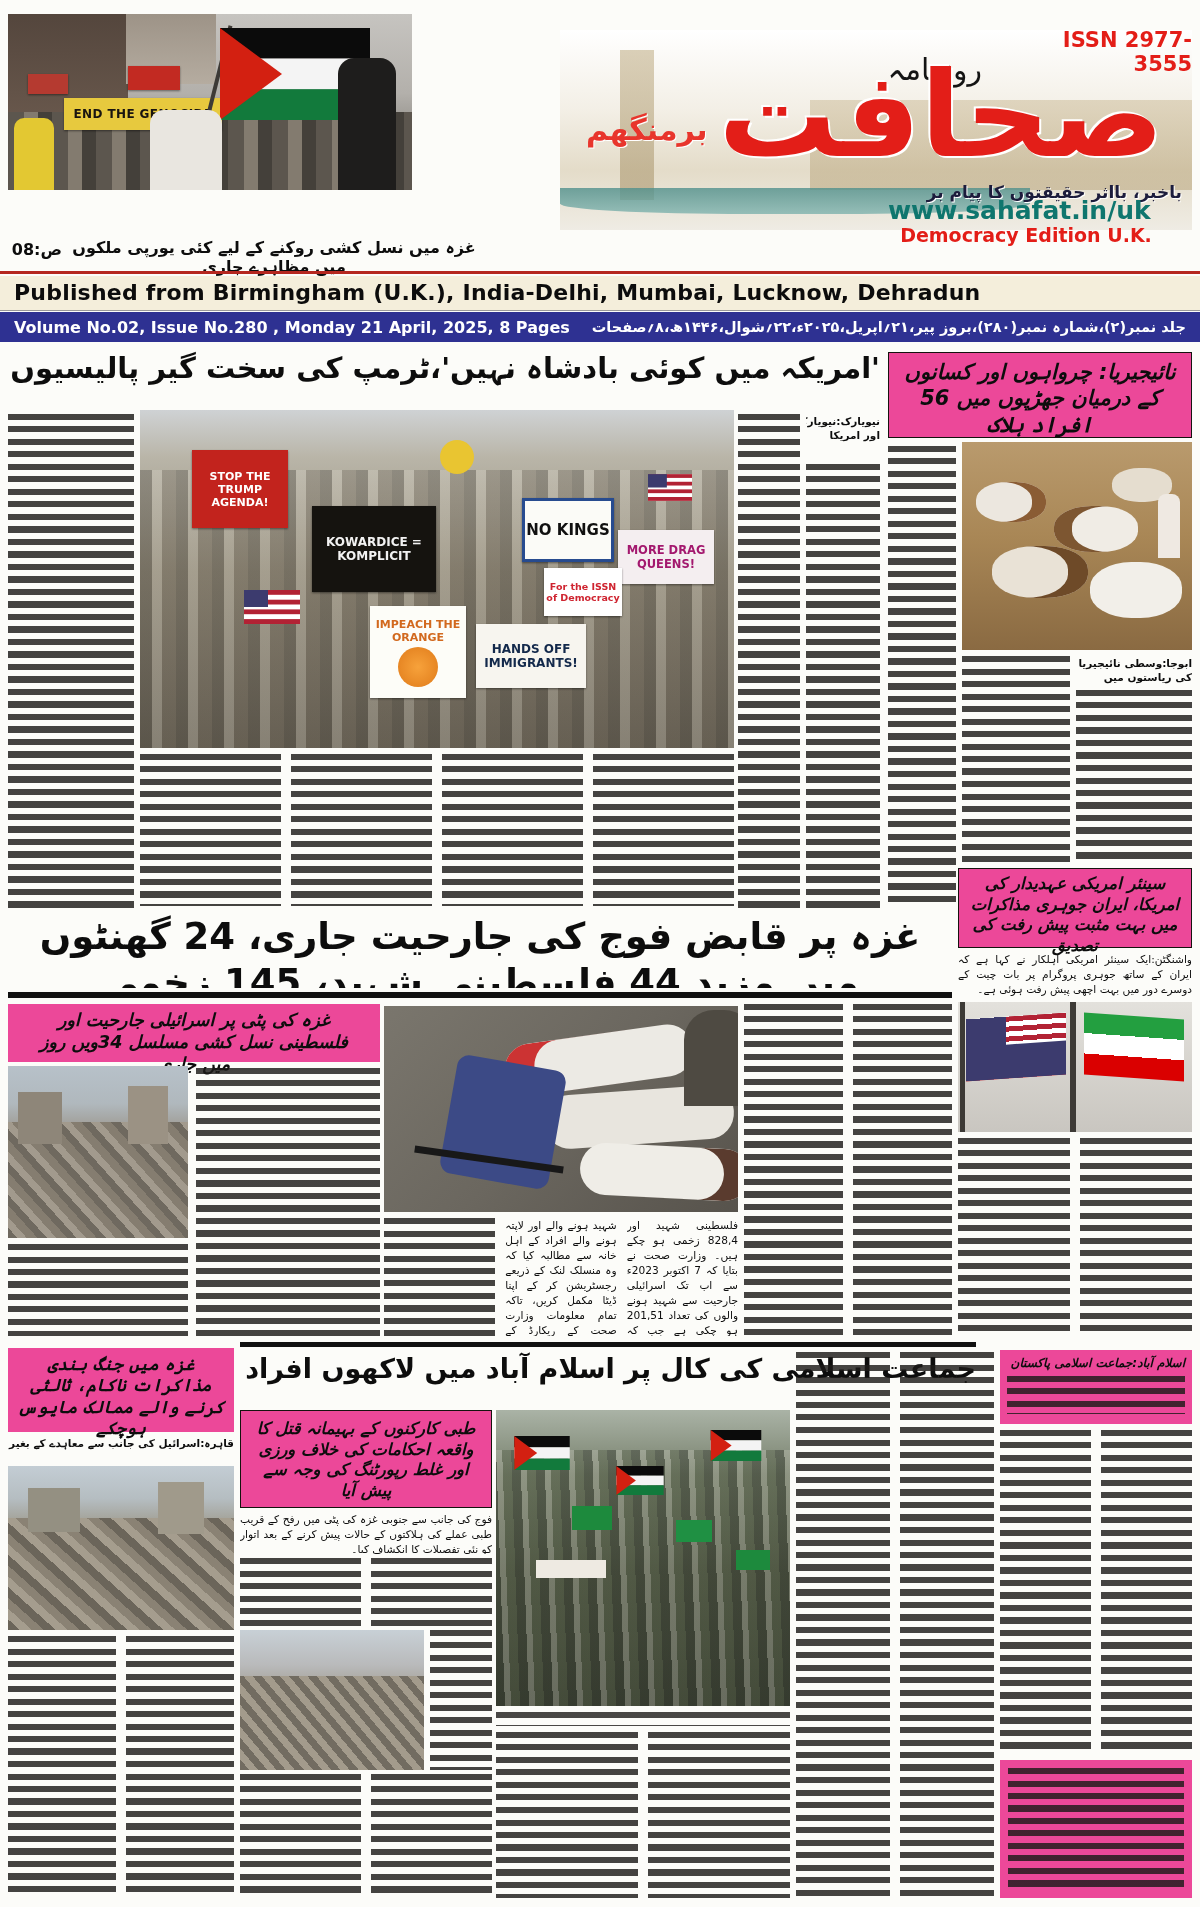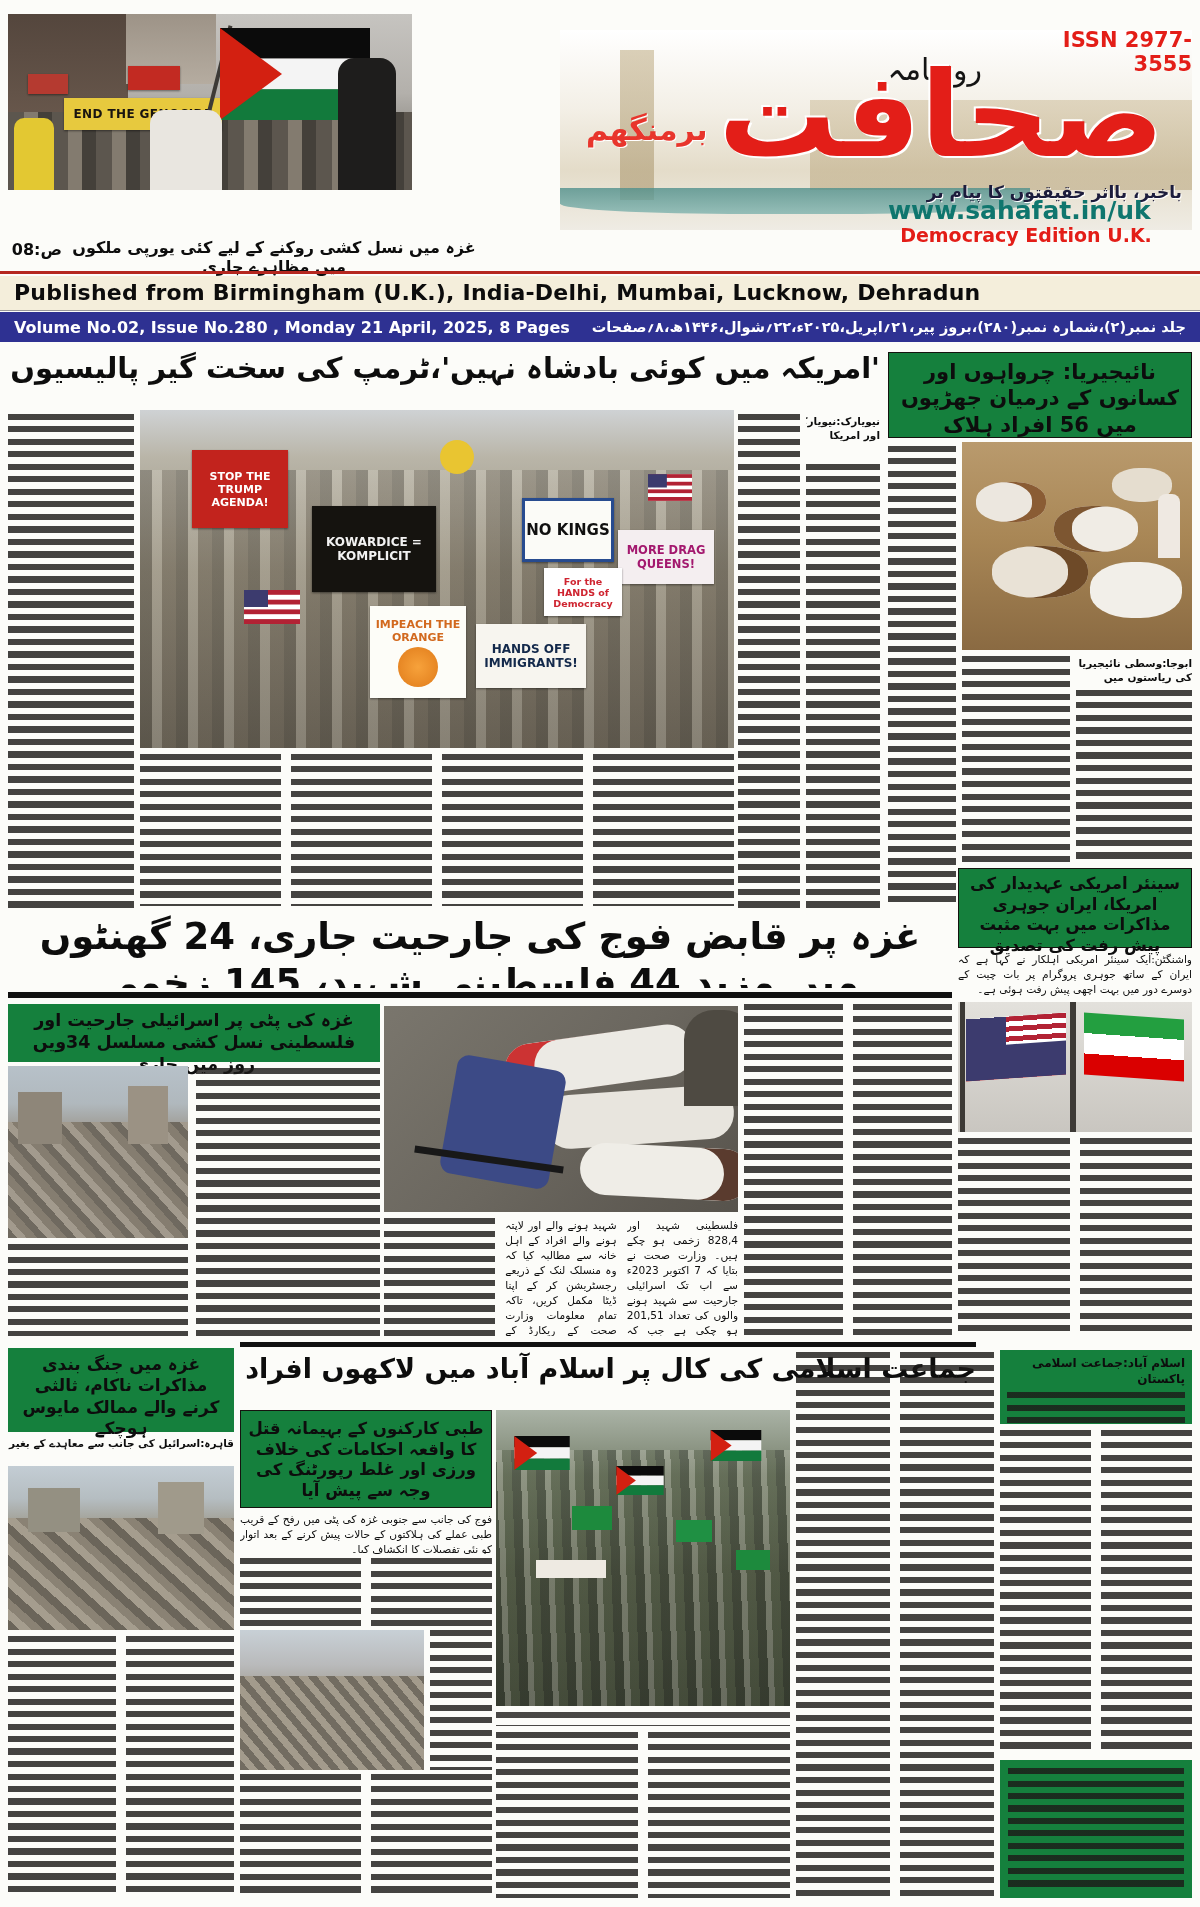"نائیجیریا: چرواہوں اور کسانوں کے" .cream { background: #15803d -> #ec4899; font-style: none -> italic }
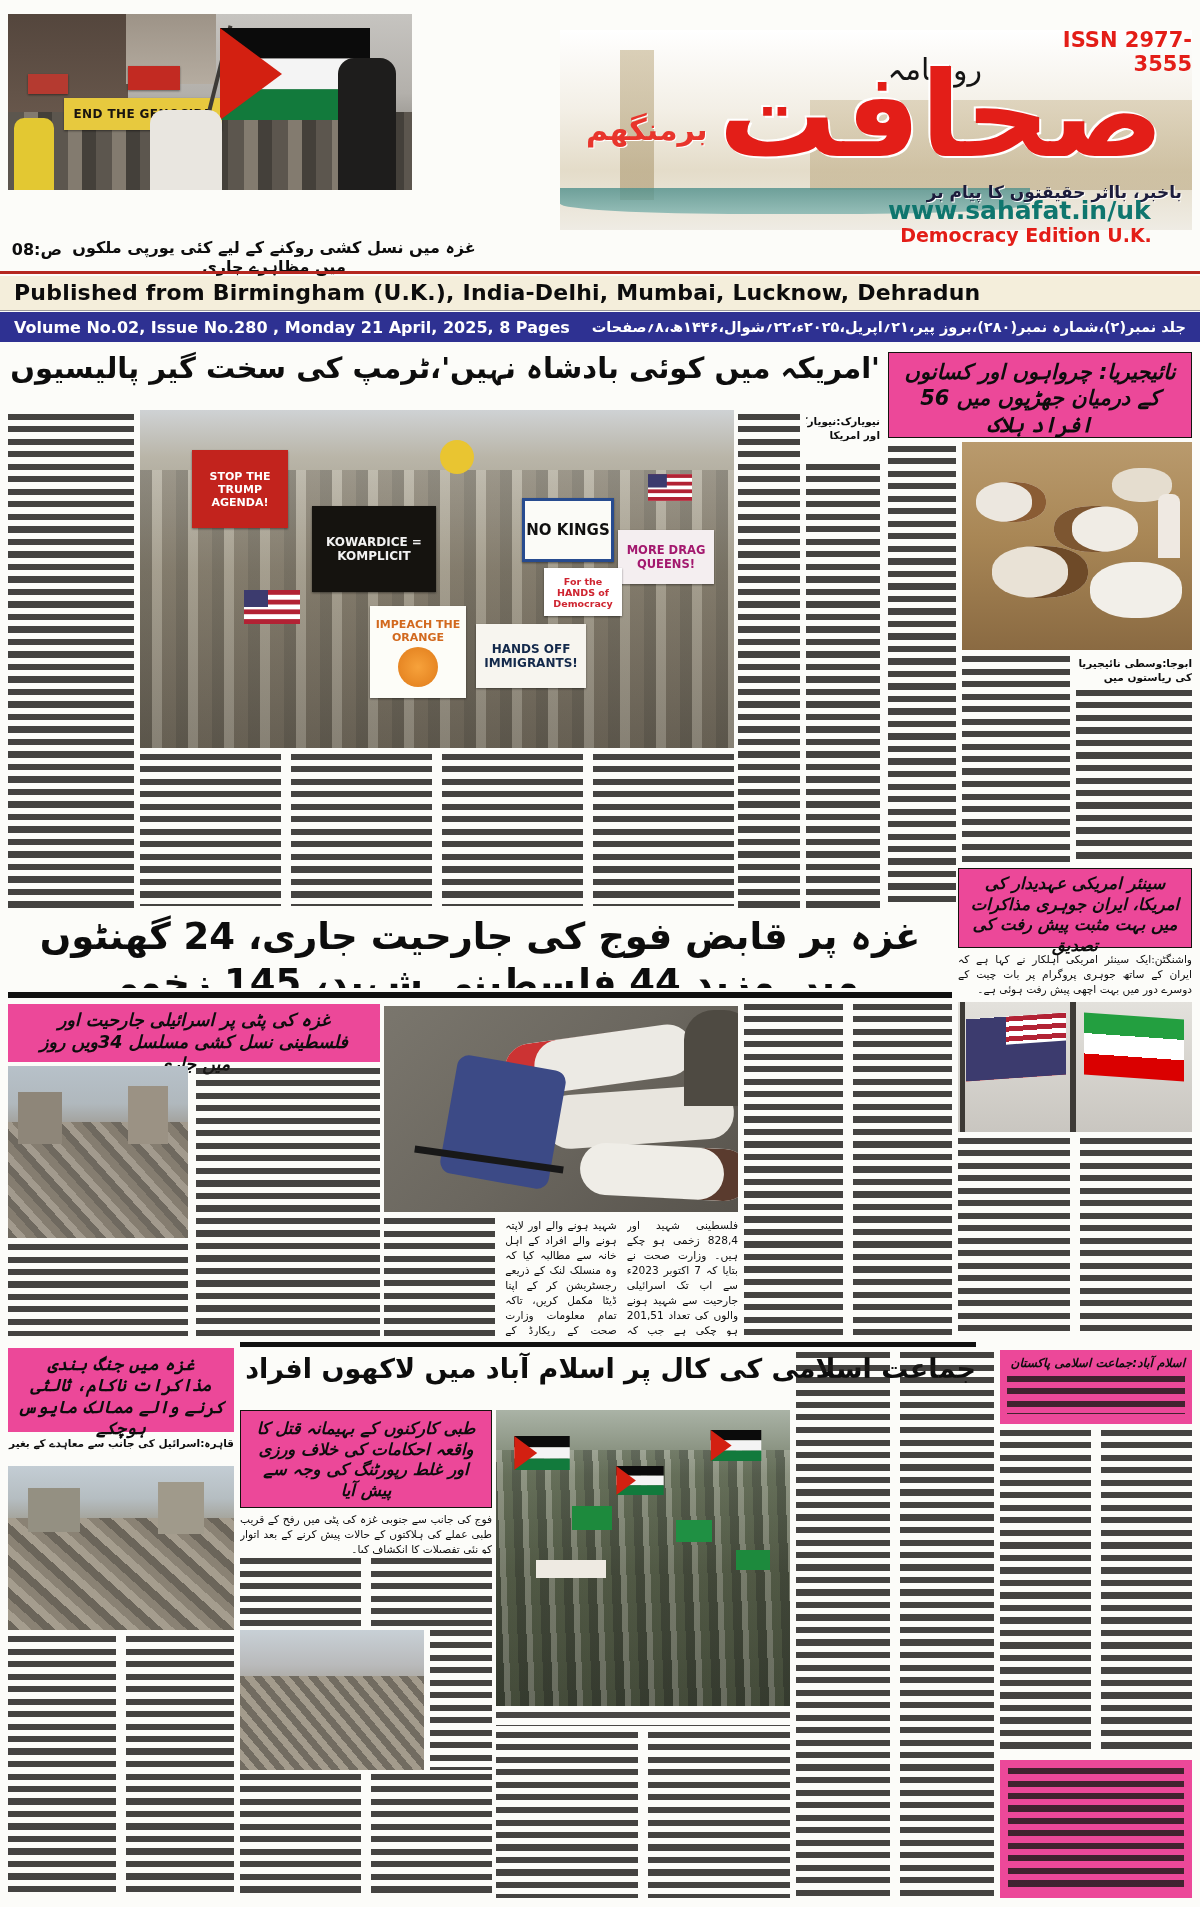"For the HANDS of Democracy" span { text: HANDS -> ISSN }
